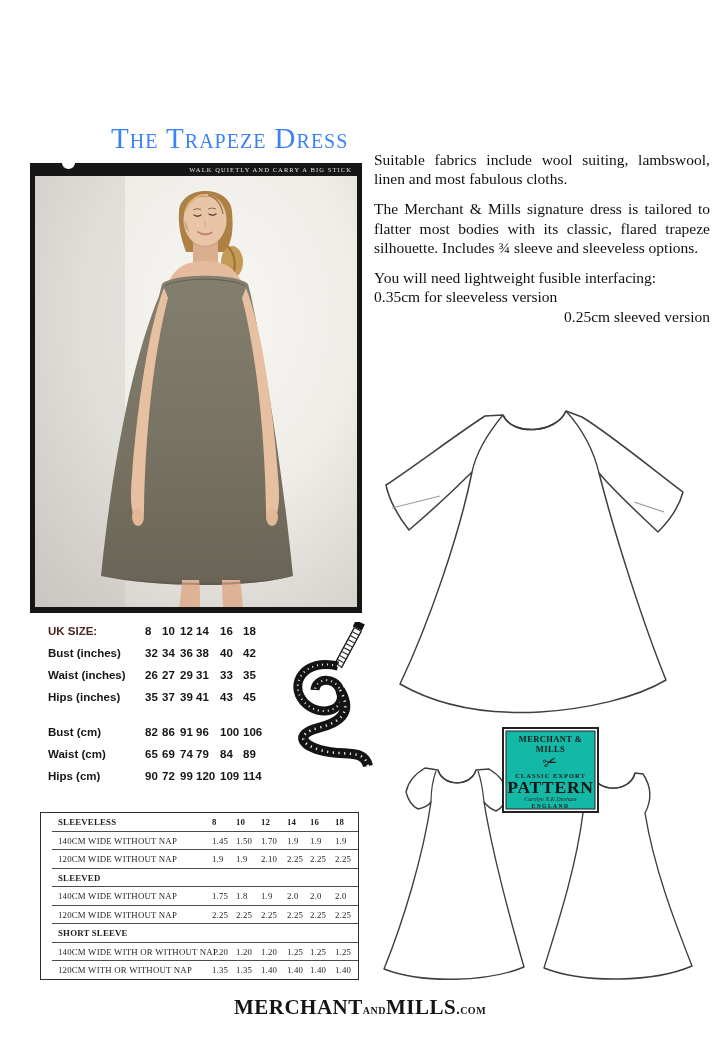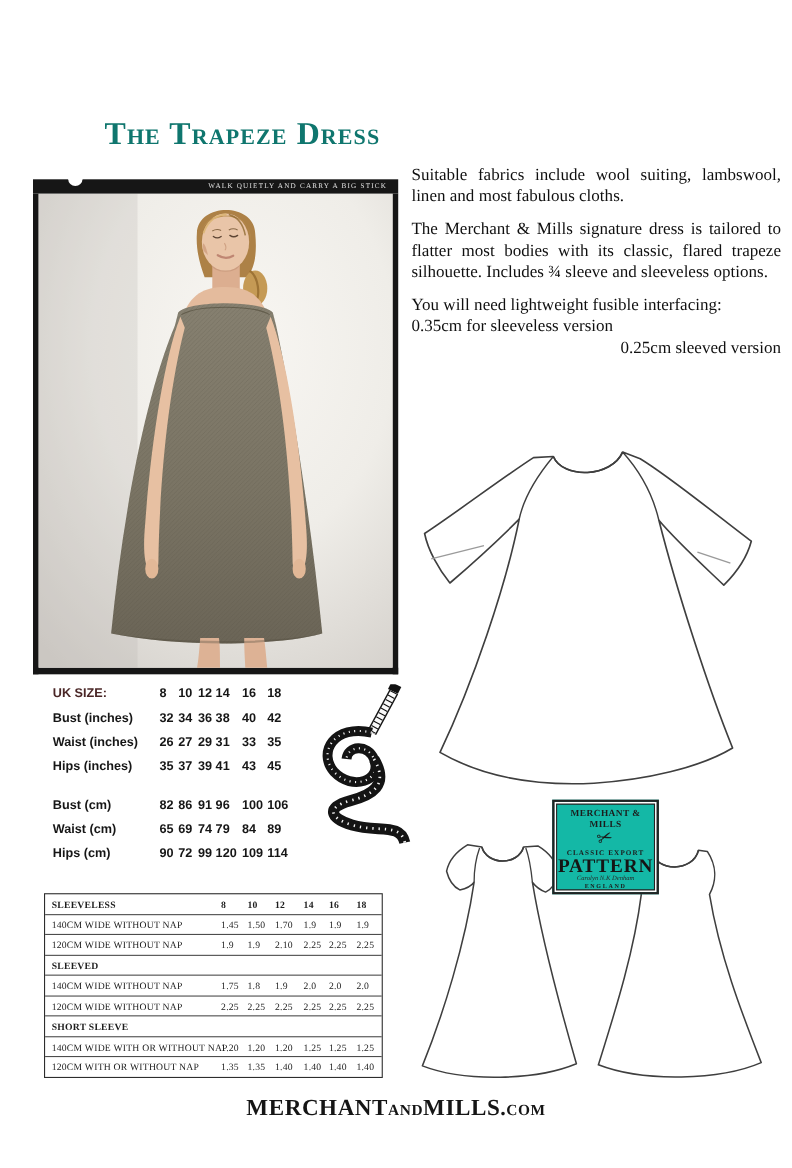"The Trapeze Dress" .title { color: #0f766e -> #3b82f6; font-weight: bold -> normal; margin: 0 -> 16px }
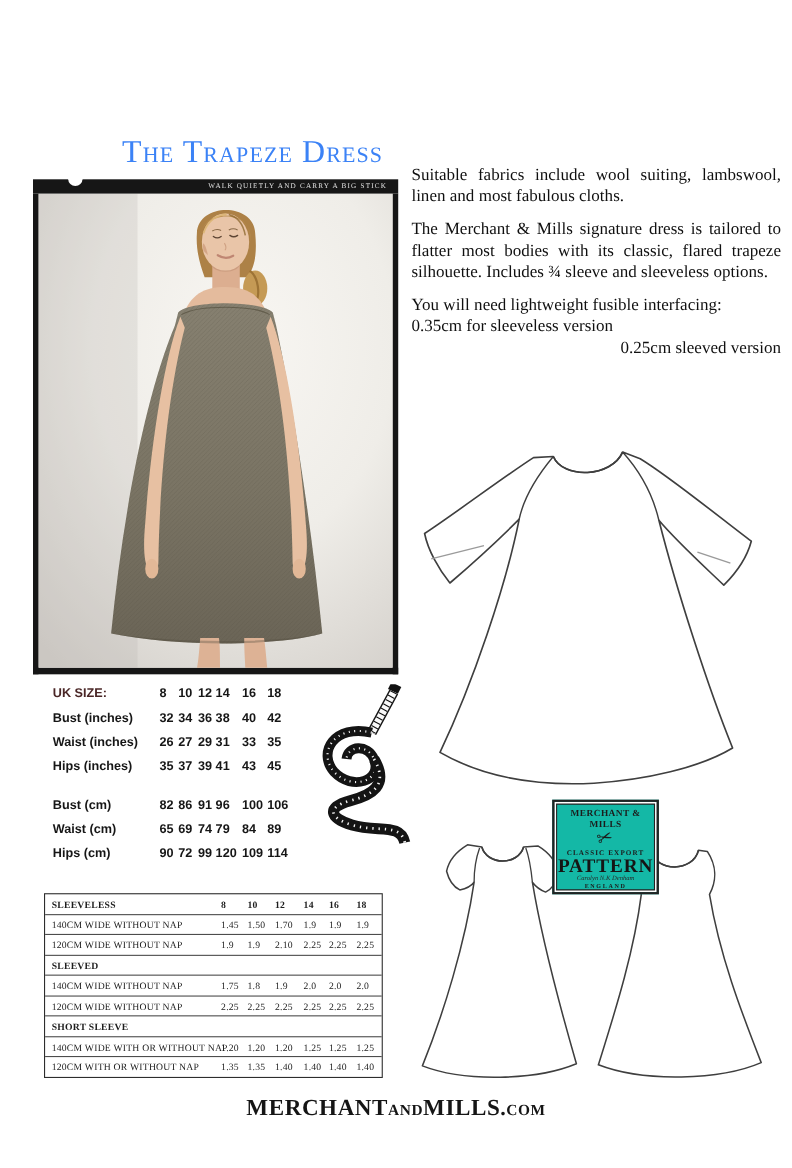"SLEEVELESS" .fabric-table { padding-left: none -> 11px }
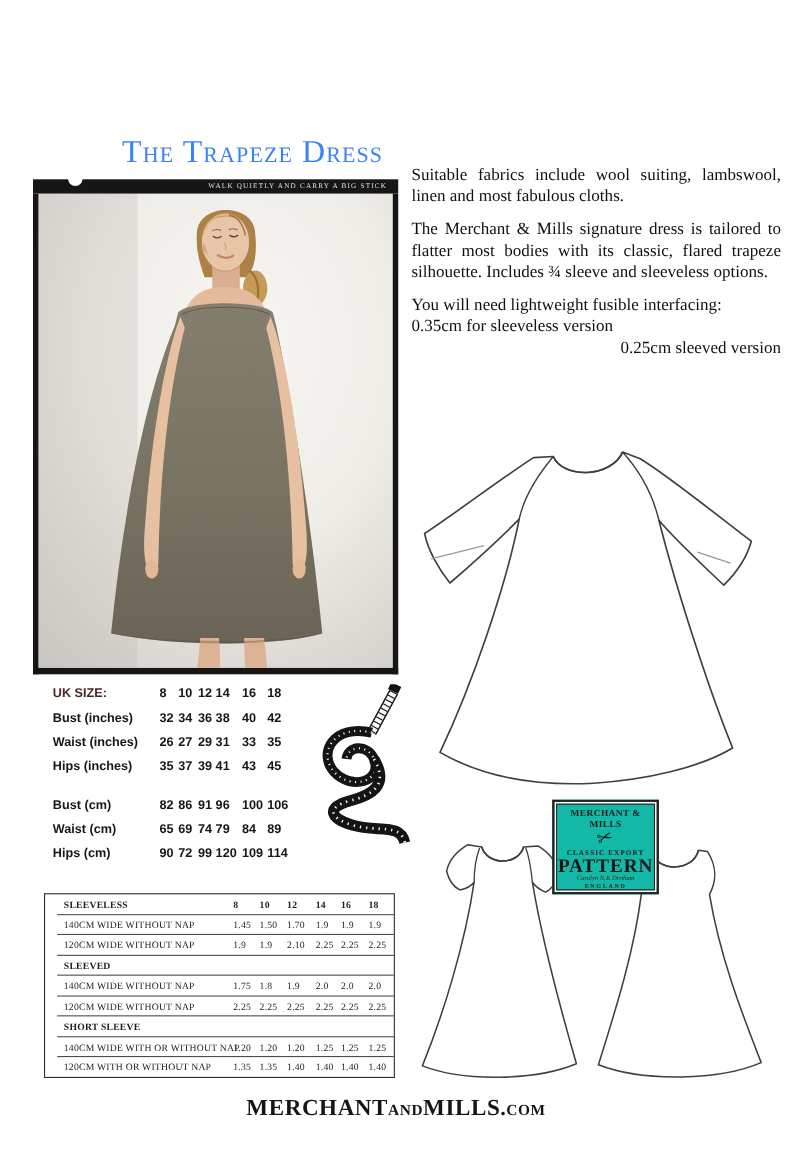"and" .fsmall { font-size: 20px -> 14px }
